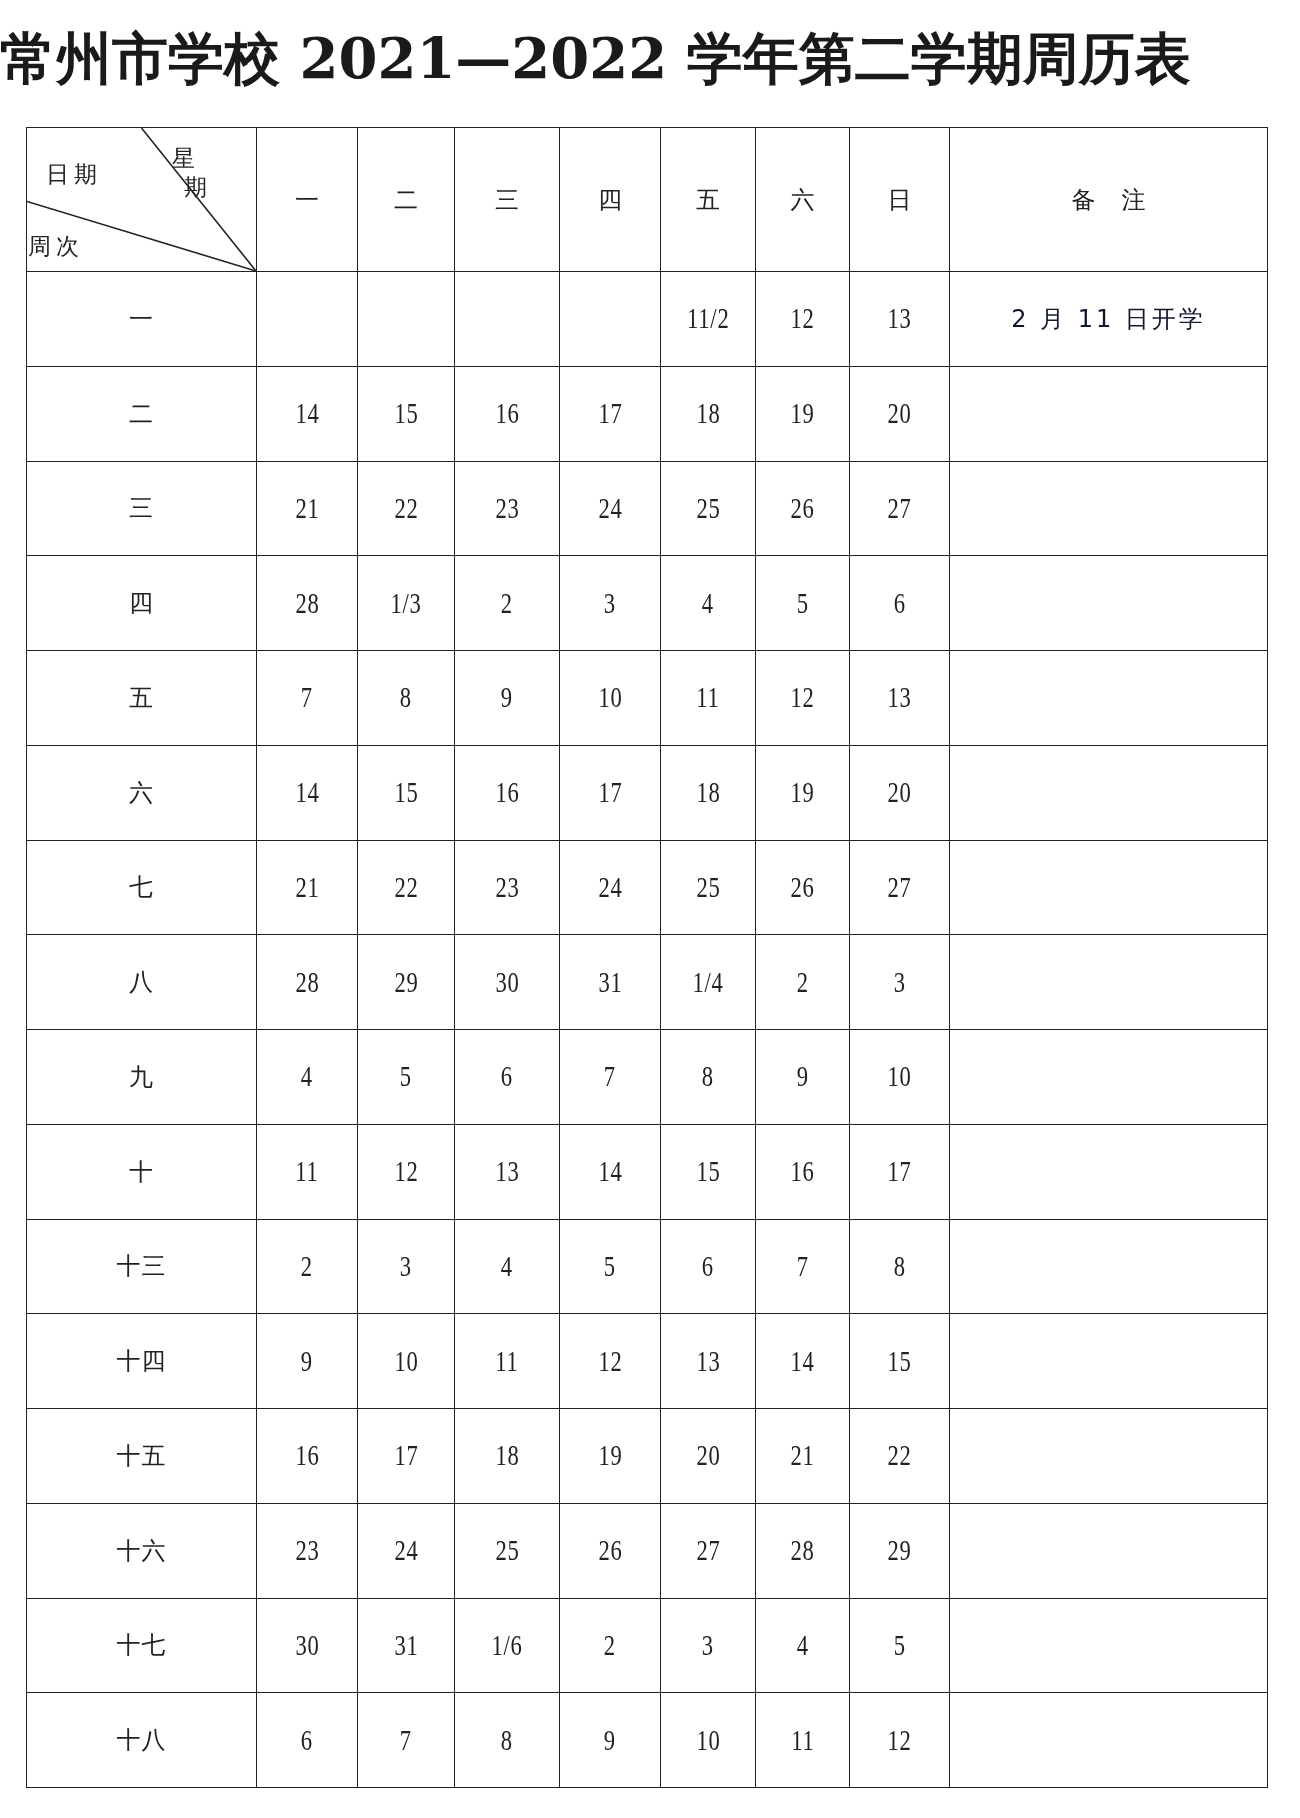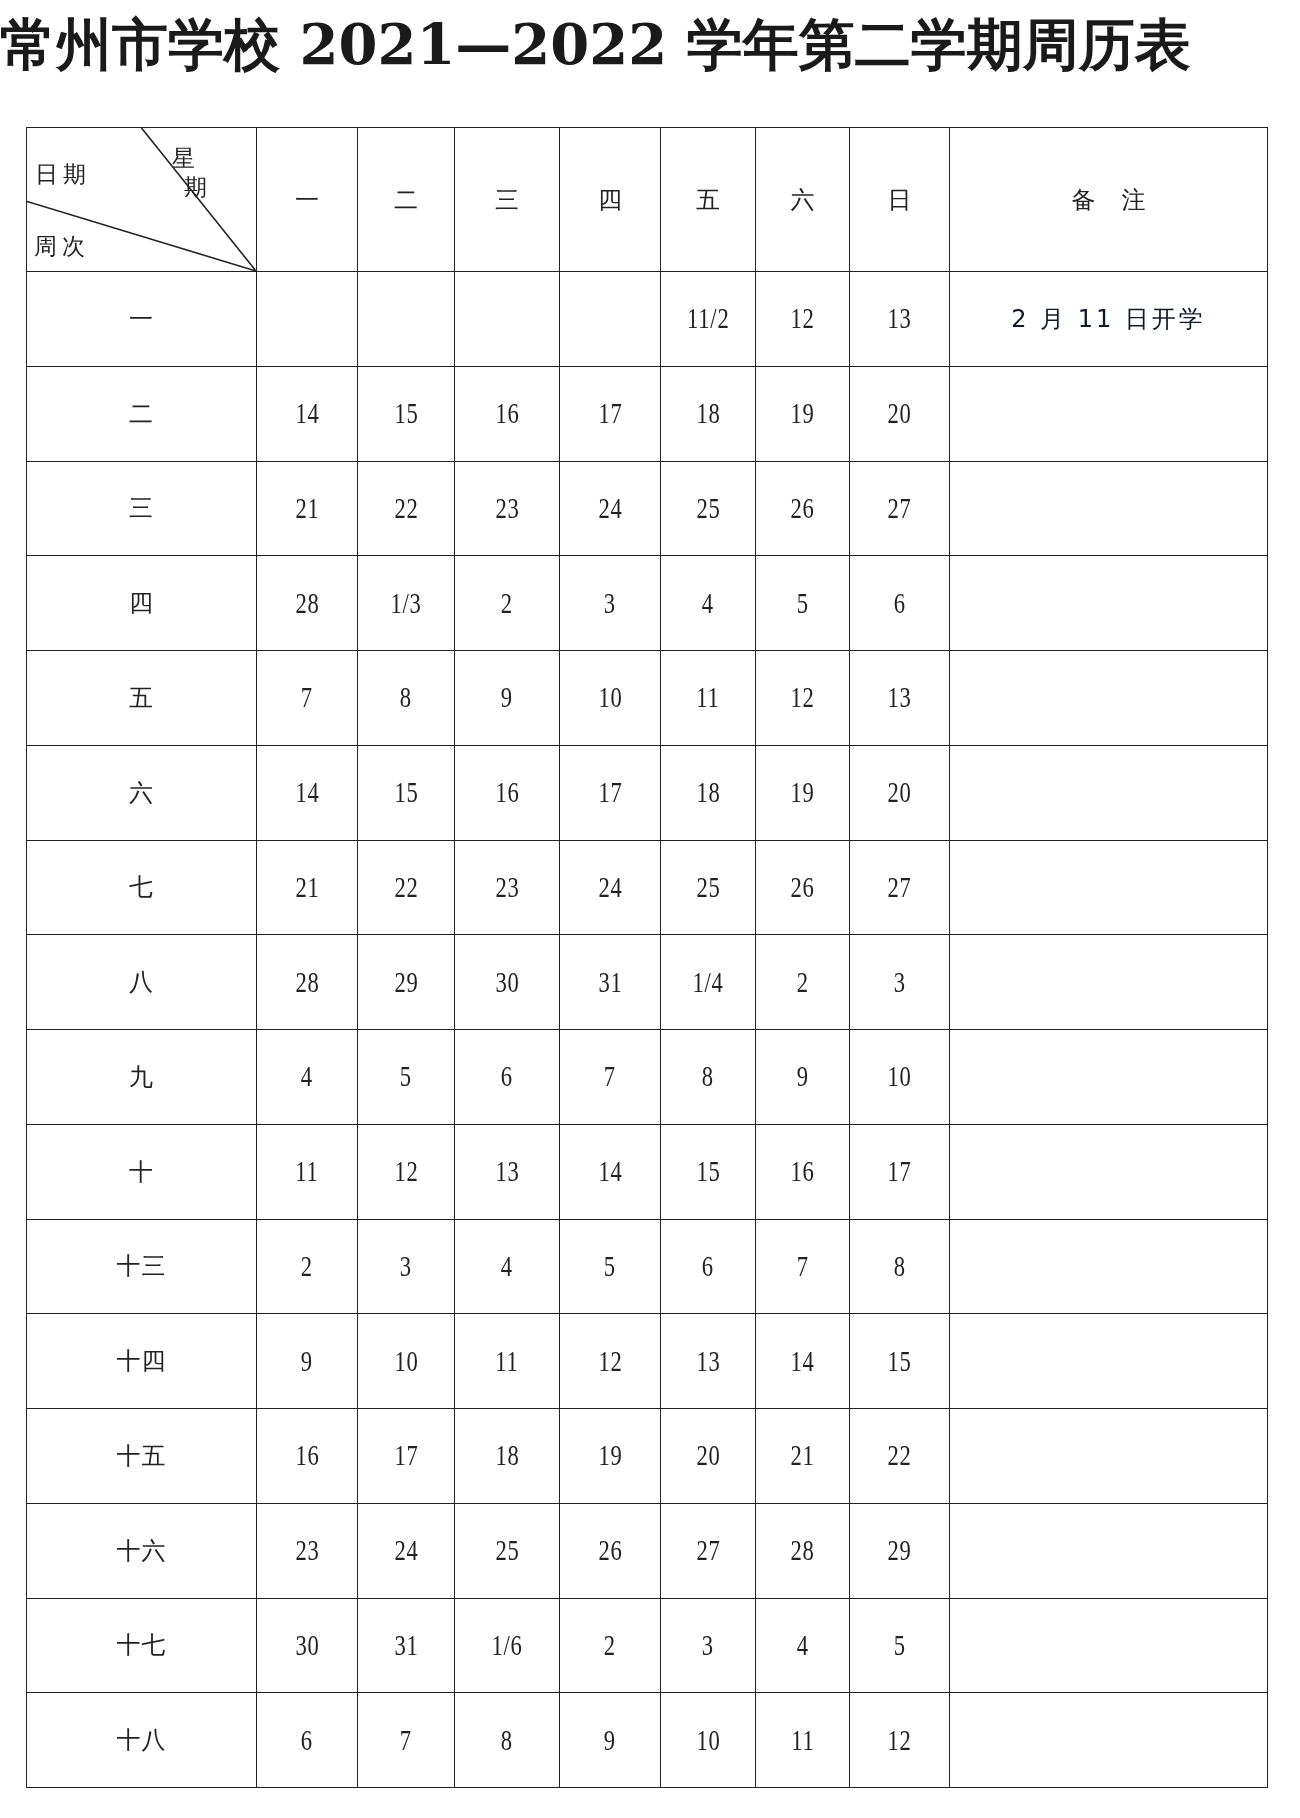"常州市学校 2021—2022 学年第二学期周历表" .page-title { top: 8px -> 22px }
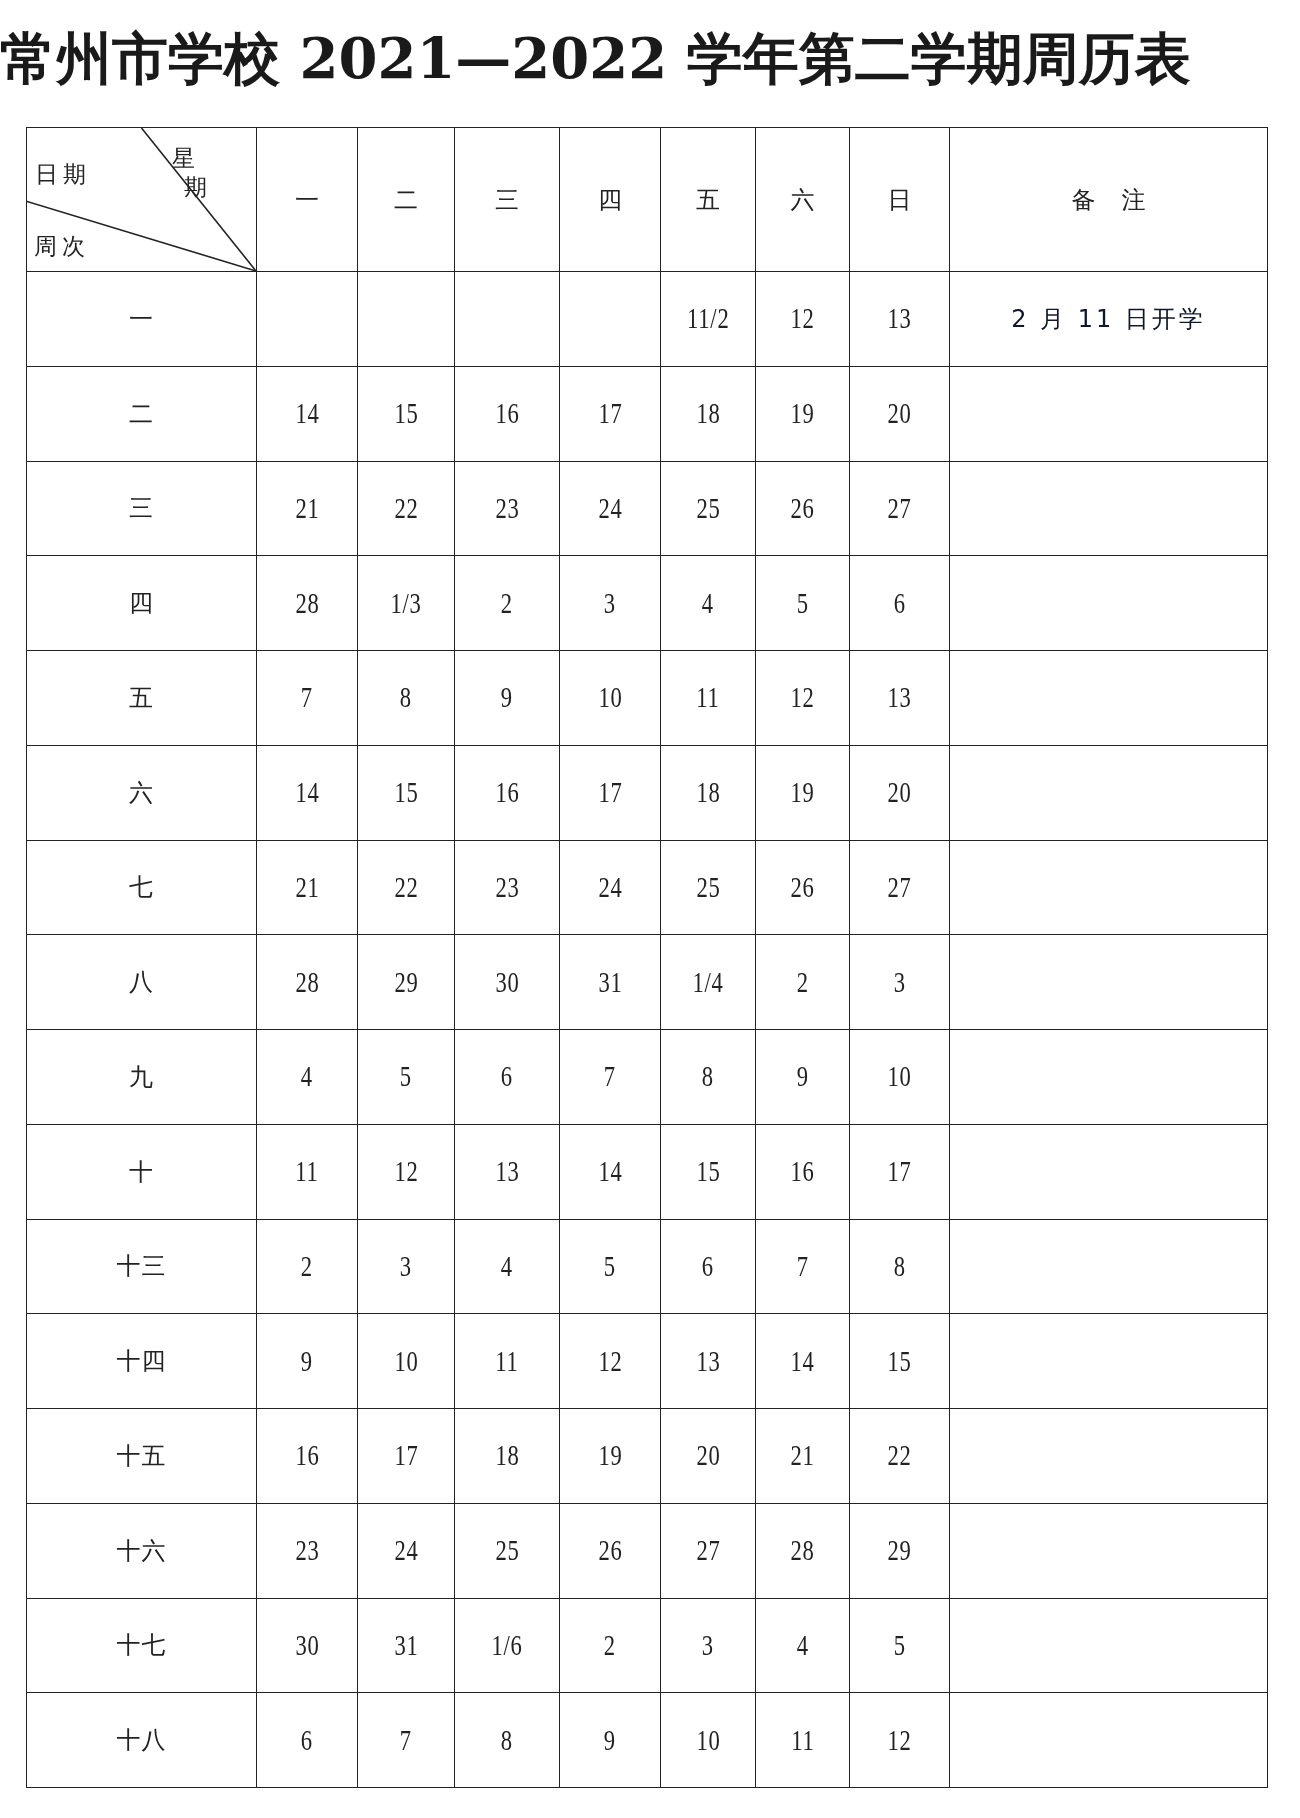"日期" .corner .lbl-date { left: 8px -> 19px }
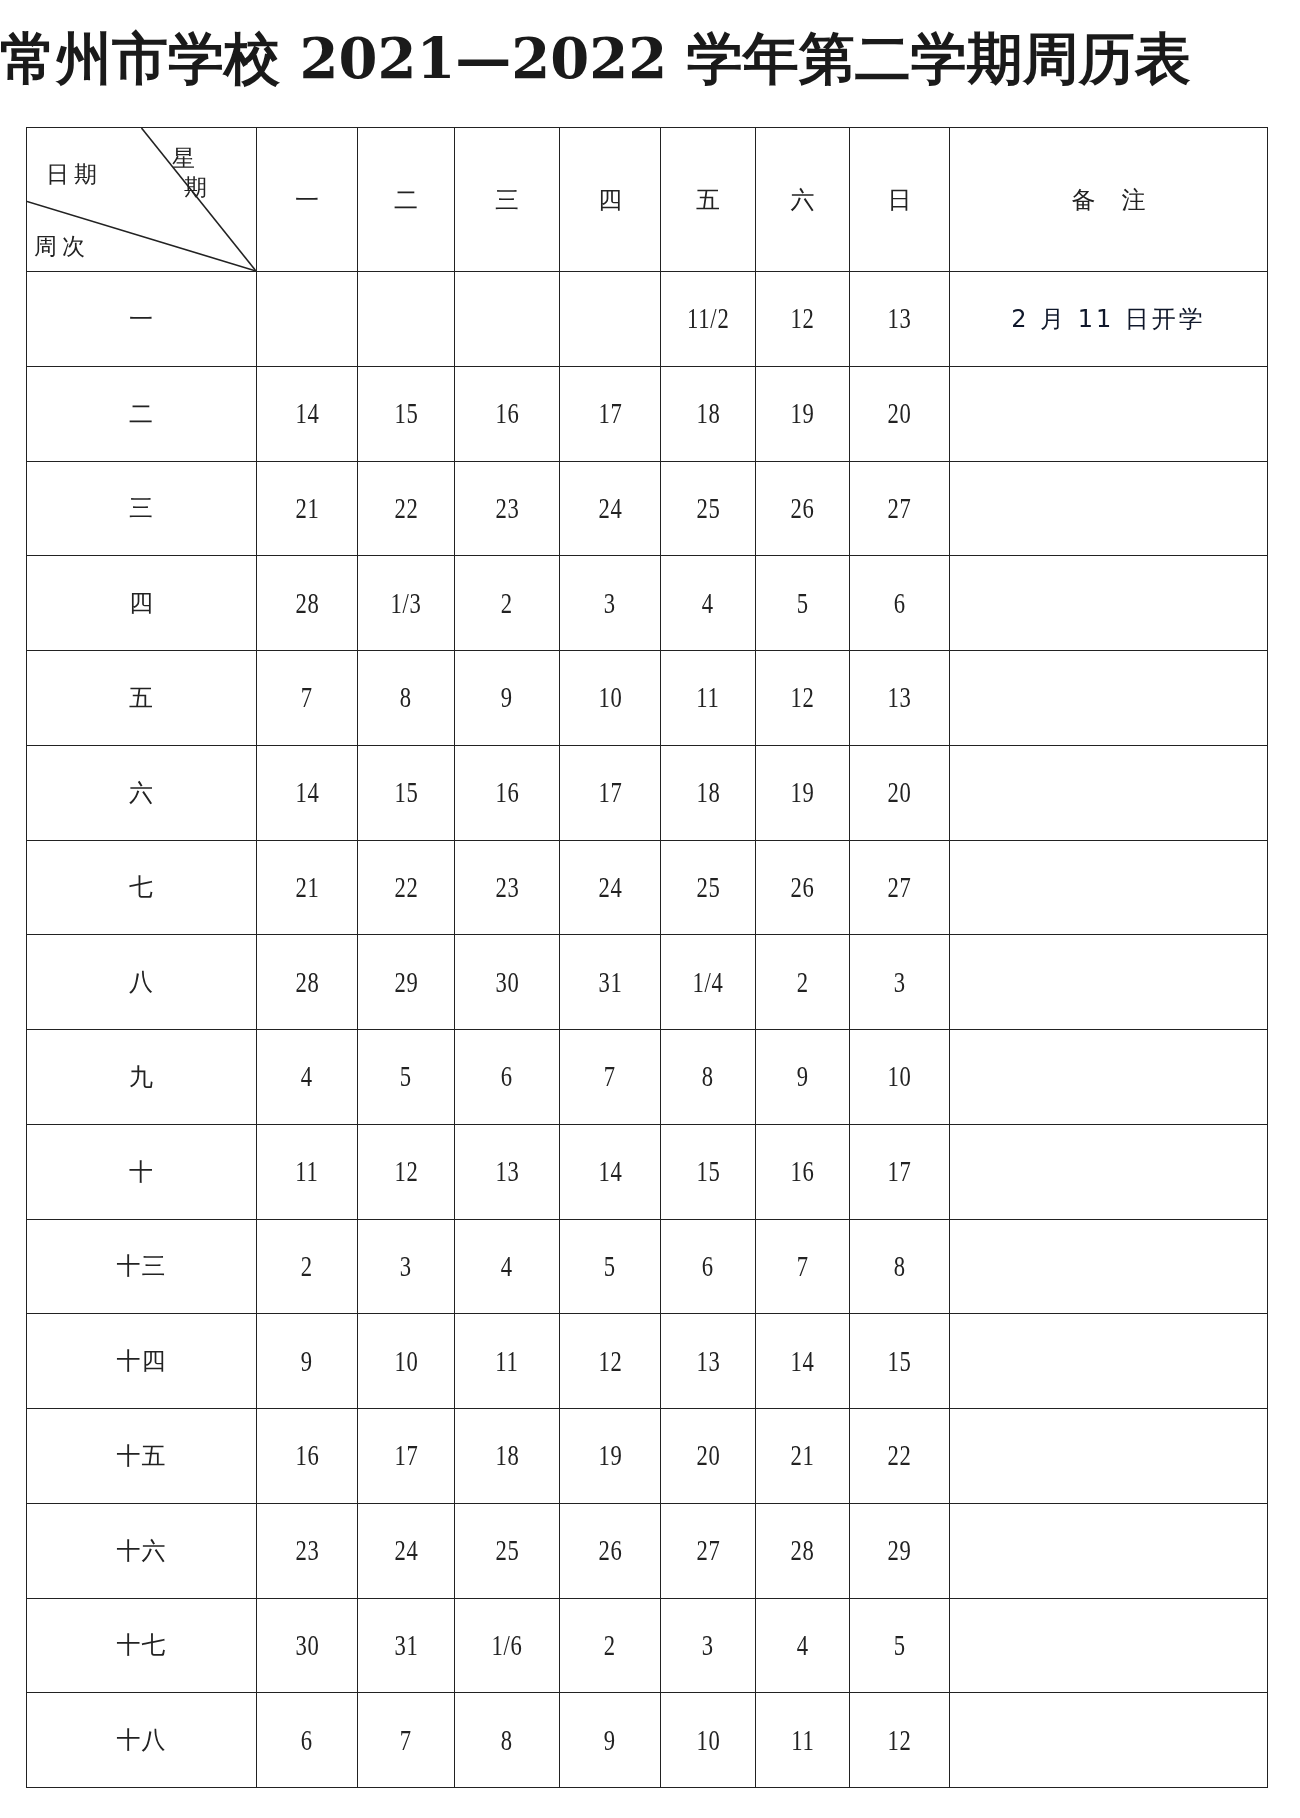"周次" .corner .lbl-week { left: 7px -> 1px }
